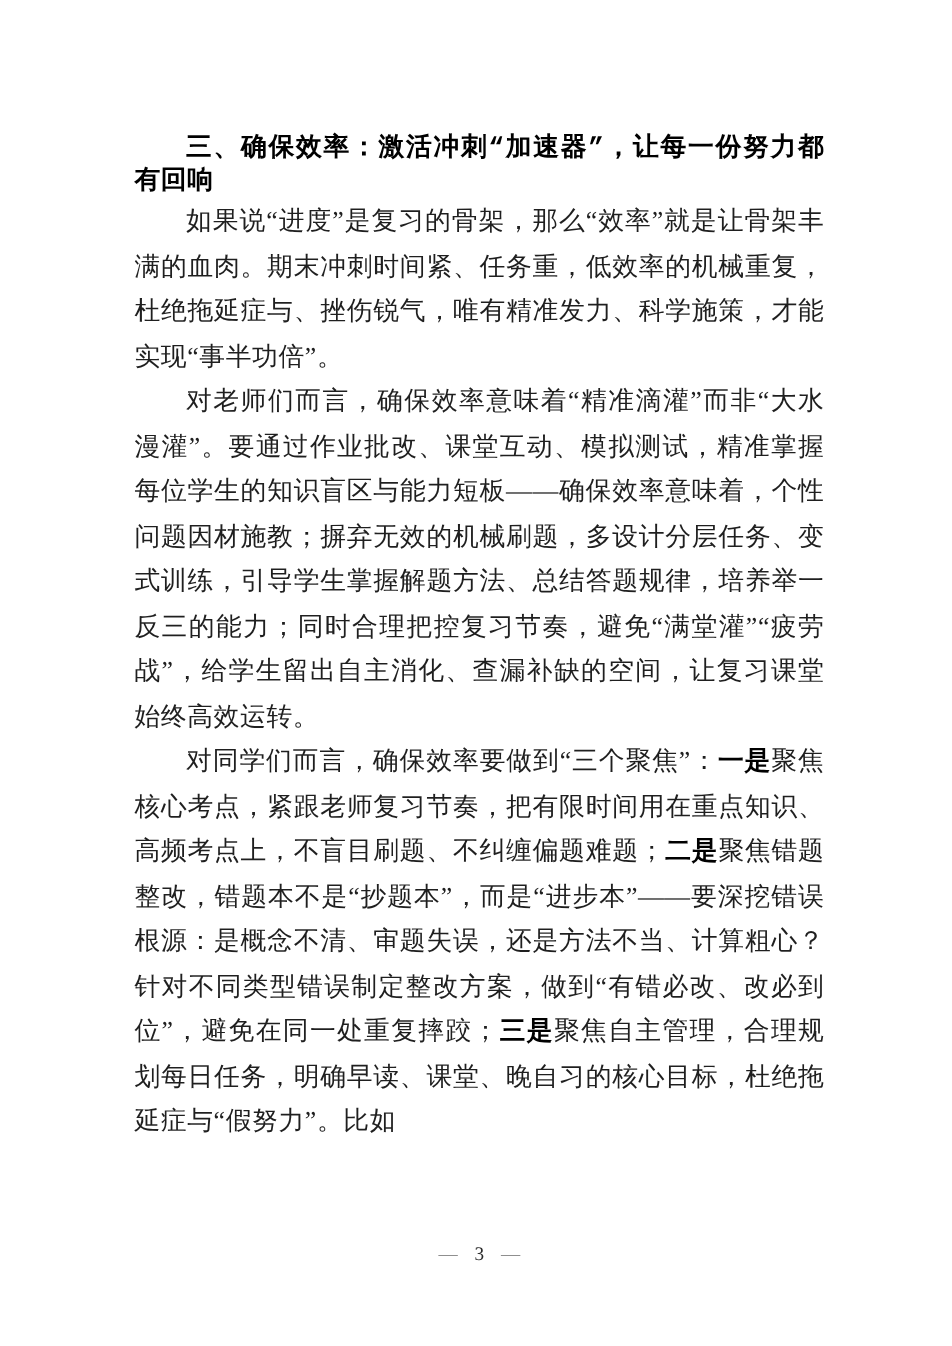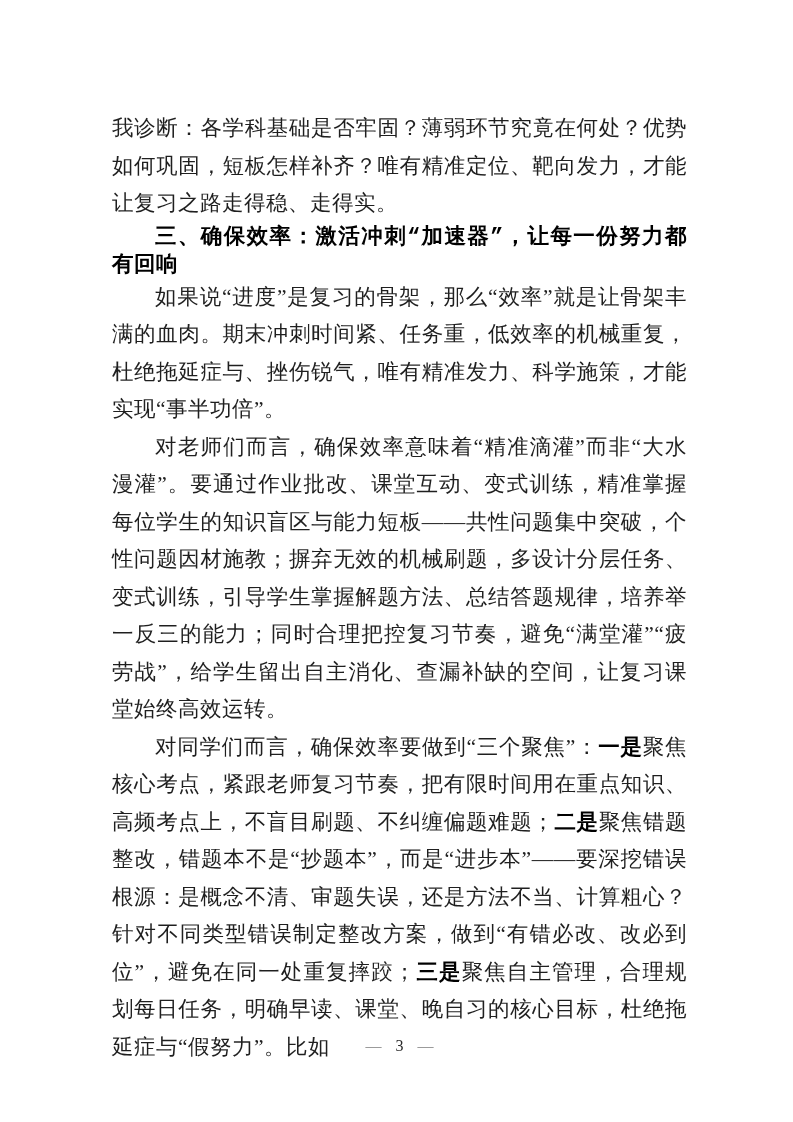"我诊断：各学科基础是否牢固？薄弱环节究竟在何处？优势如何巩固，短板怎样补齐？唯有" p.para { html: <p><span>我诊断：各学科基础是否牢固？薄弱环节究竟在何处？优势如何巩固，短板怎样补齐？唯有精准定位、靶向发力，才能让复习之路走得稳、走得实。</span></p> -> none }
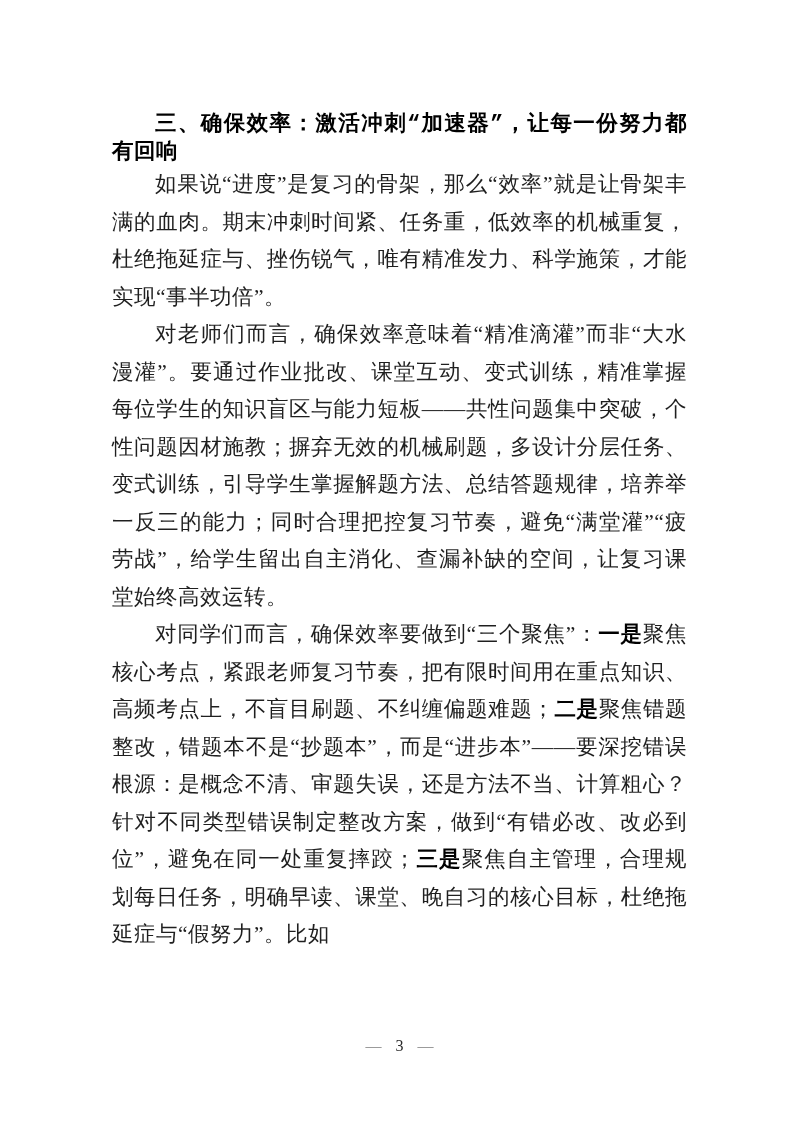"对老师们而言，确保效率意味着“精准滴灌”而非“大水漫灌”。要通过作业批改、课堂互" span.run { text: 变式训练，精准掌握每位学生的知识盲区与能力短板——共性问题集中突破 -> 模拟测试，精准掌握每位学生的知识盲区与能力短板——确保效率意味着 }
